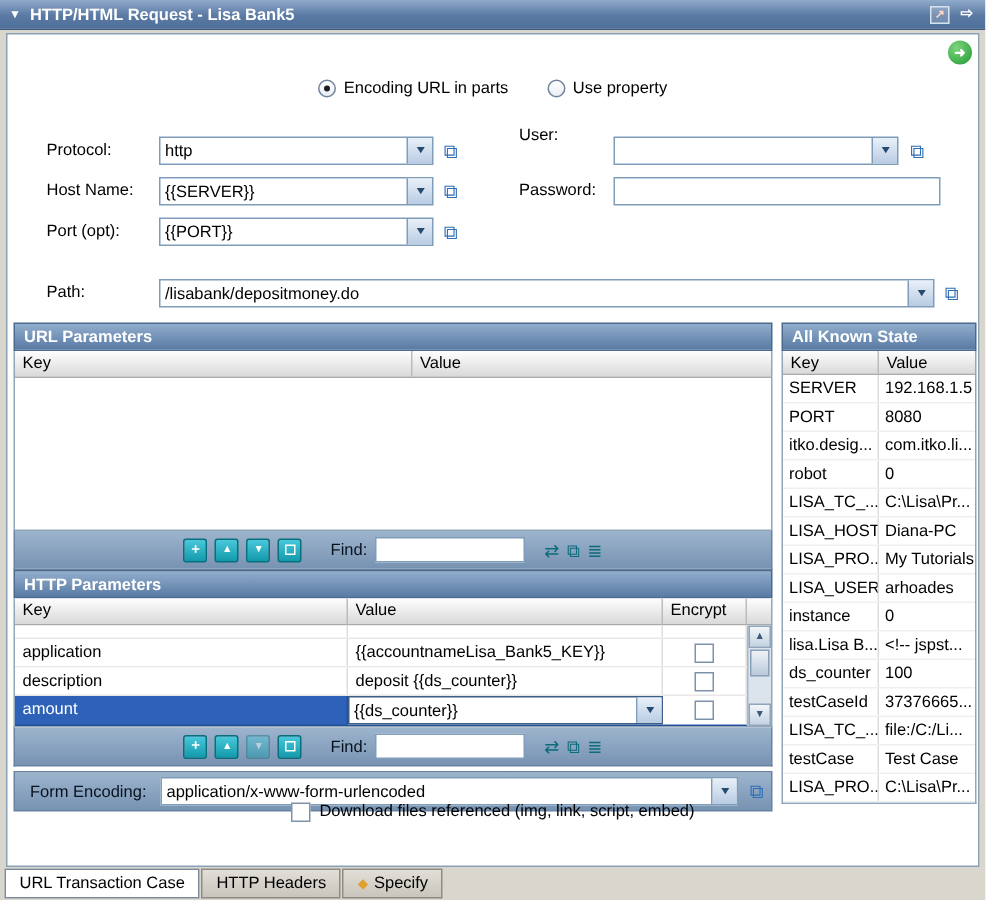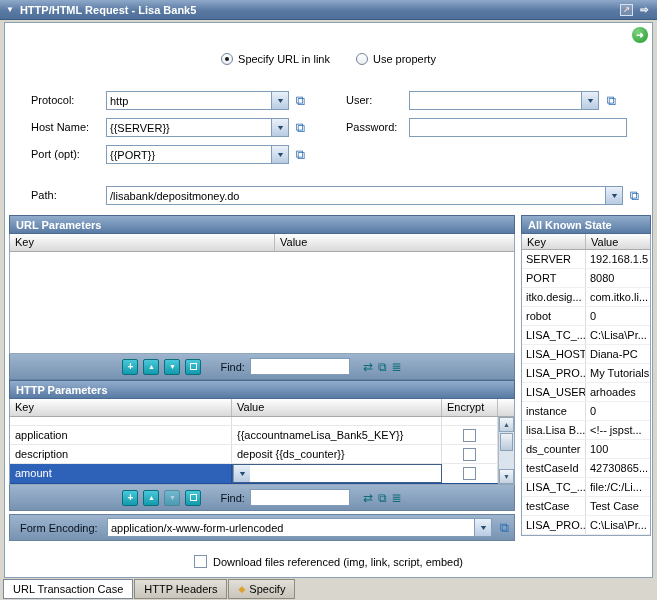"Specify URL in link" span { text: Specify URL in link -> Encoding URL in parts }
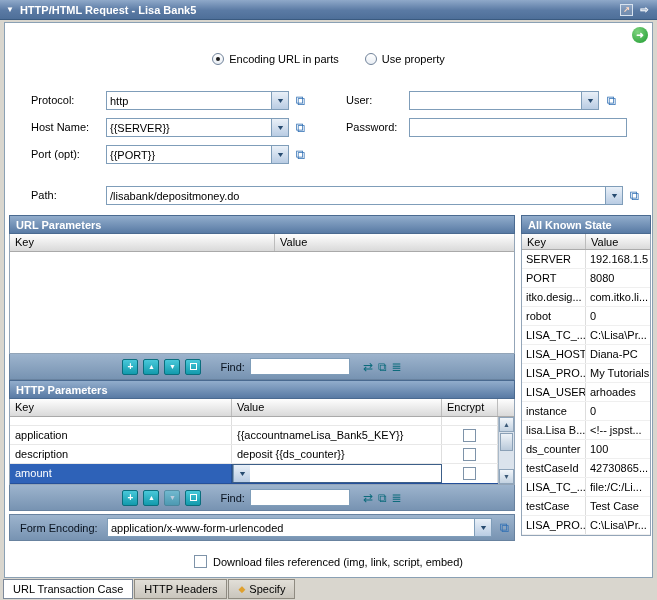"User:" span.flabel { top: 71px -> 61px }
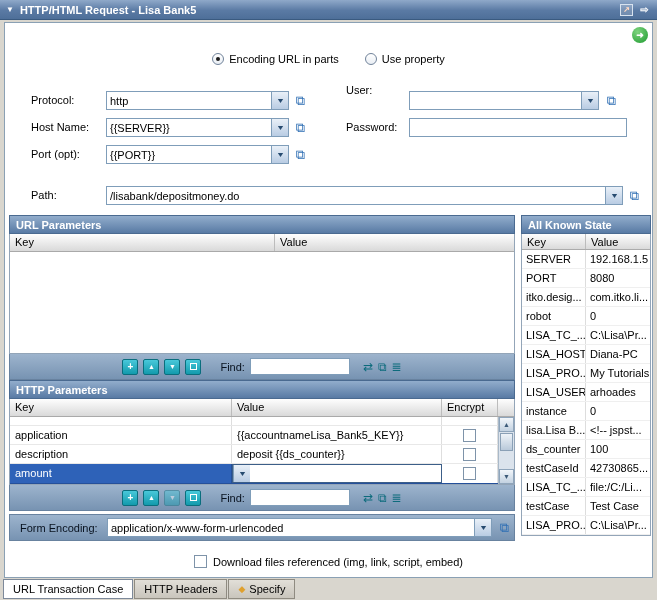"{{ds_counter}}" input { html: none -> <input> }
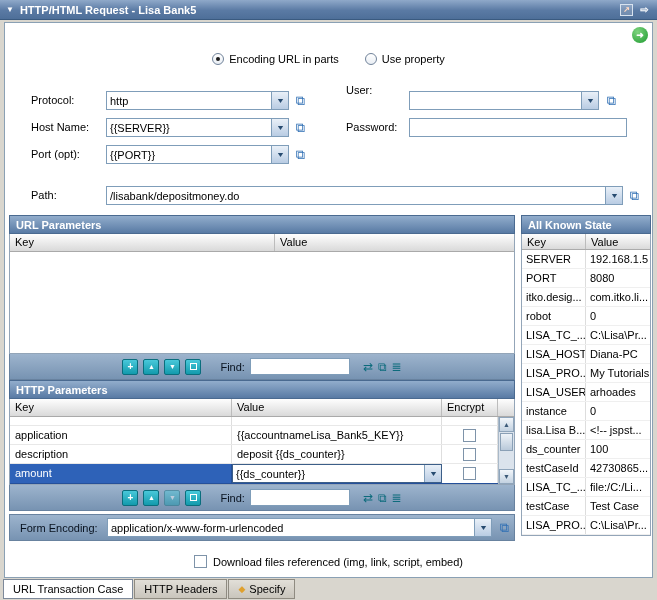"42730865..." div.state-cell { text: 42730865 -> 37376665 }
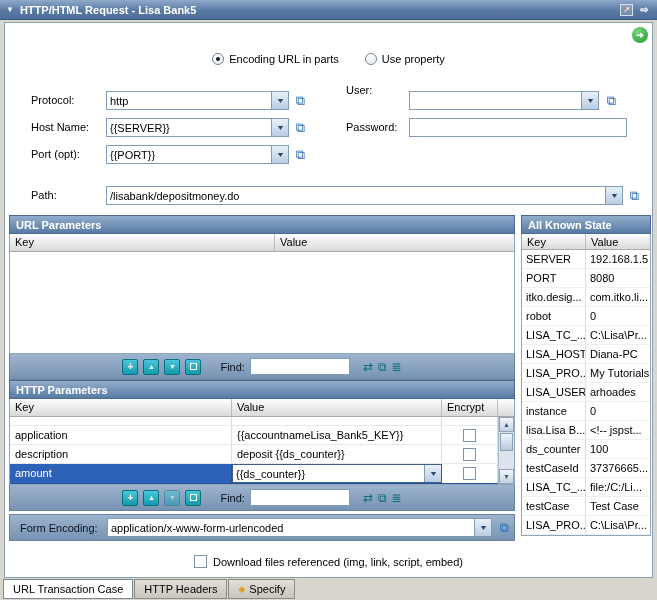"Download files referenced (img, link," .dl-row { align-items: center -> none; top: 532px -> 512px }
